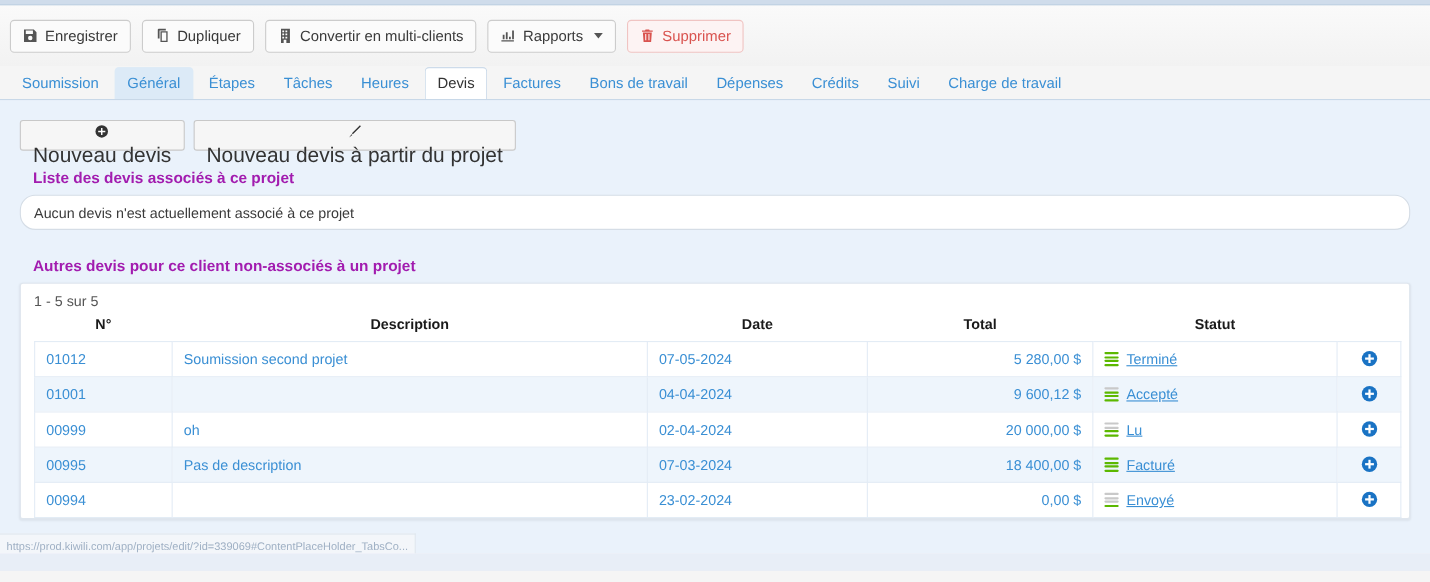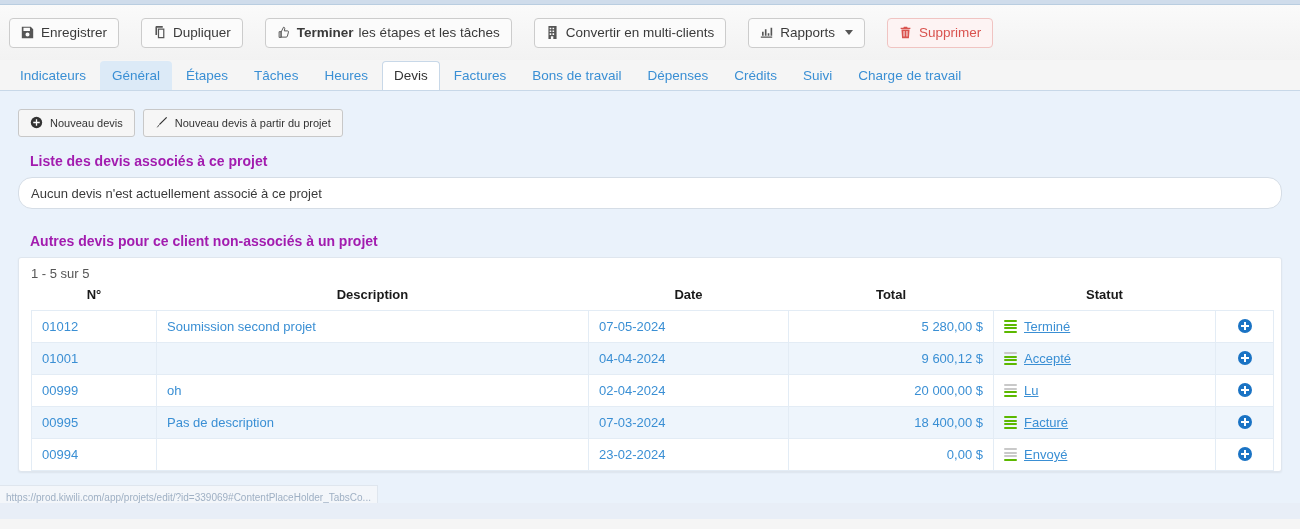"Enregistrer" #toolbar { gap: 22px -> 10px }
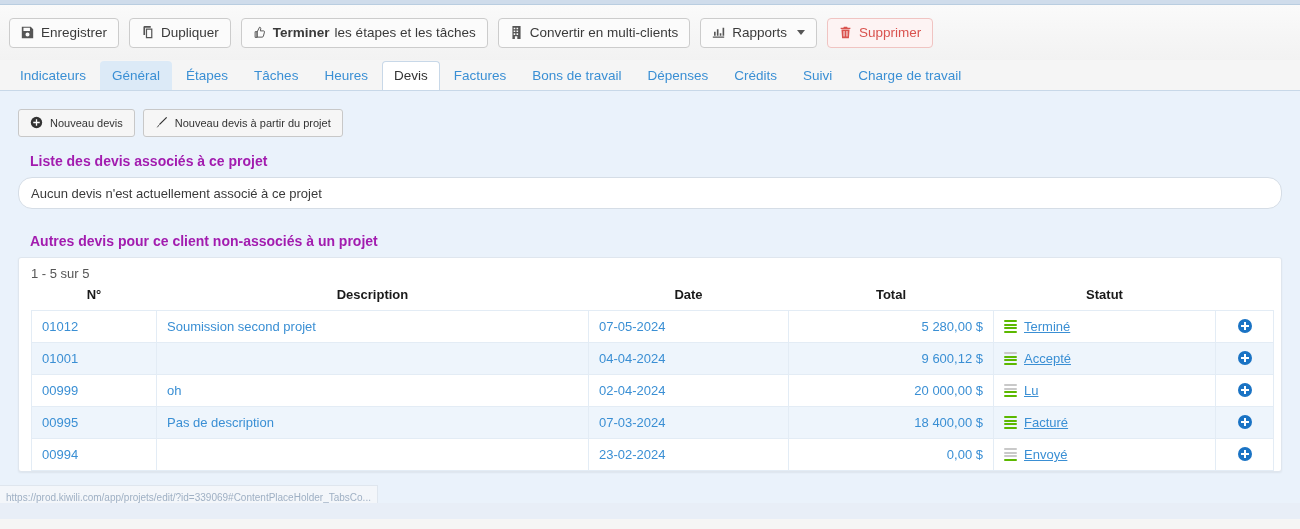"Terminer" div.tb-btn { html: <div> <span><svg> <path></path> </svg></span> <span>Terminer</span> <span>les étapes et les tâches</span> </div> -> none }
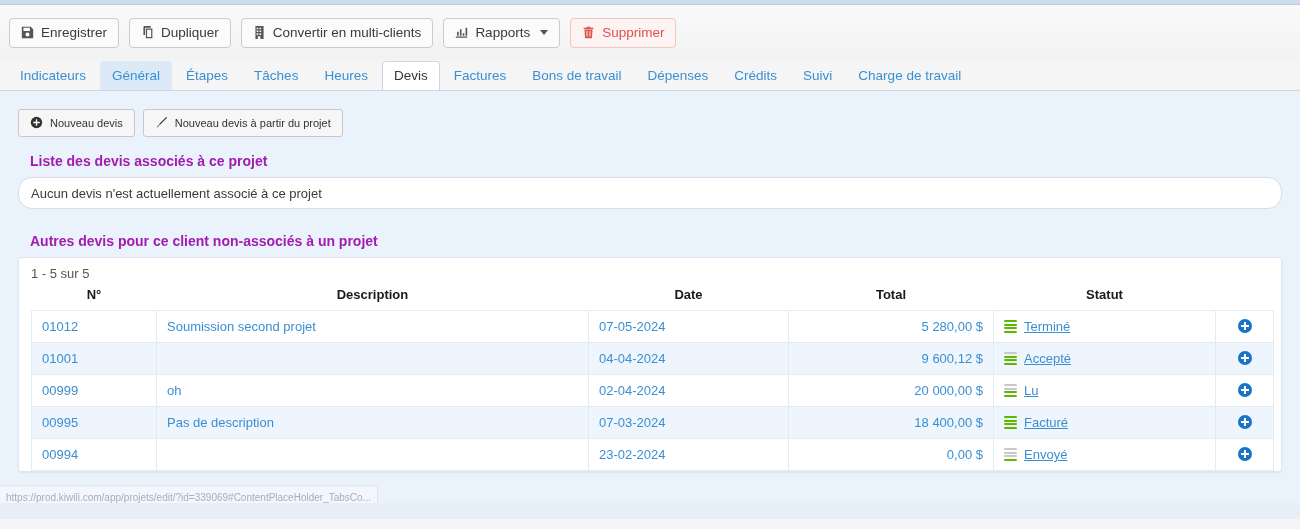"Indicateurs" div.tab { text: Indicateurs -> Soumission }
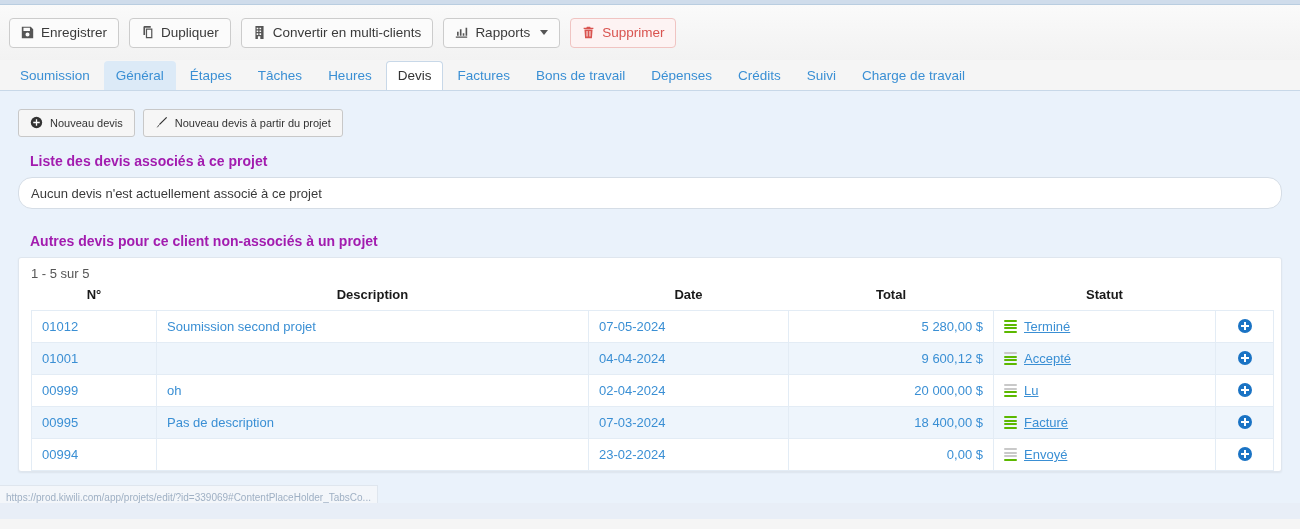"Nouveau devis" .act-btn { flex-direction: none -> column; font-size: 11px -> 19px }
